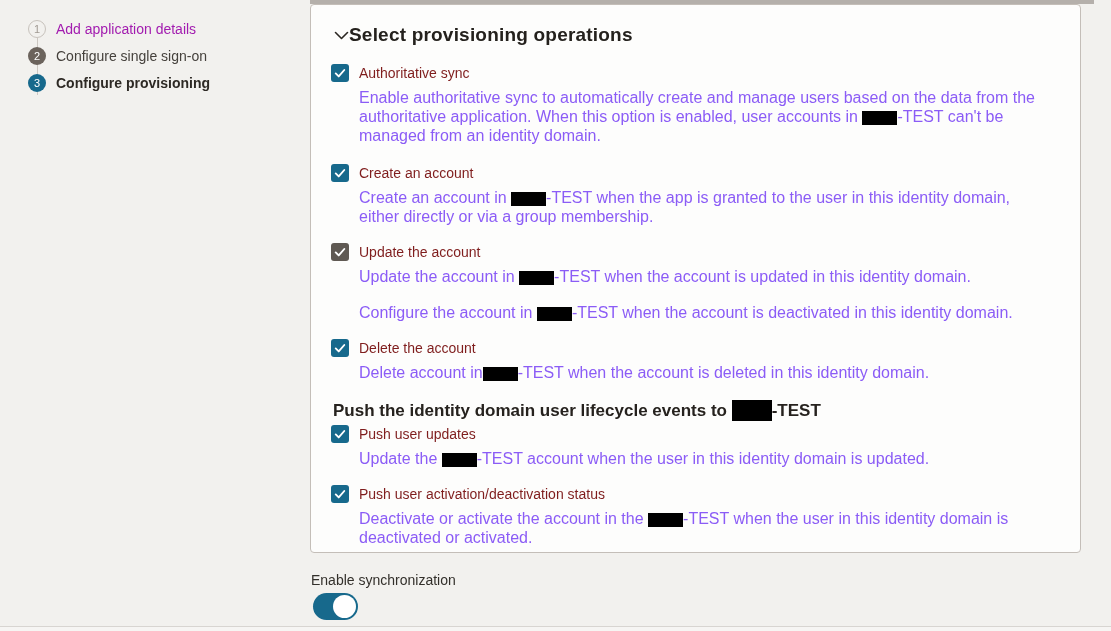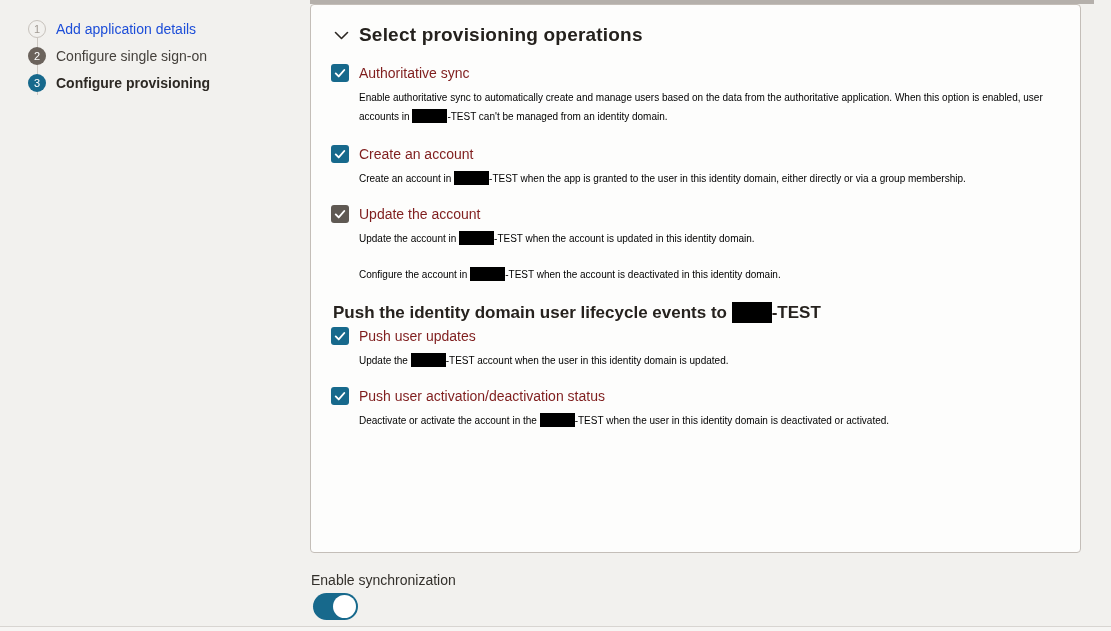"Add application details" .step-label.dim { color: #1d4ed8 -> #a21caf }
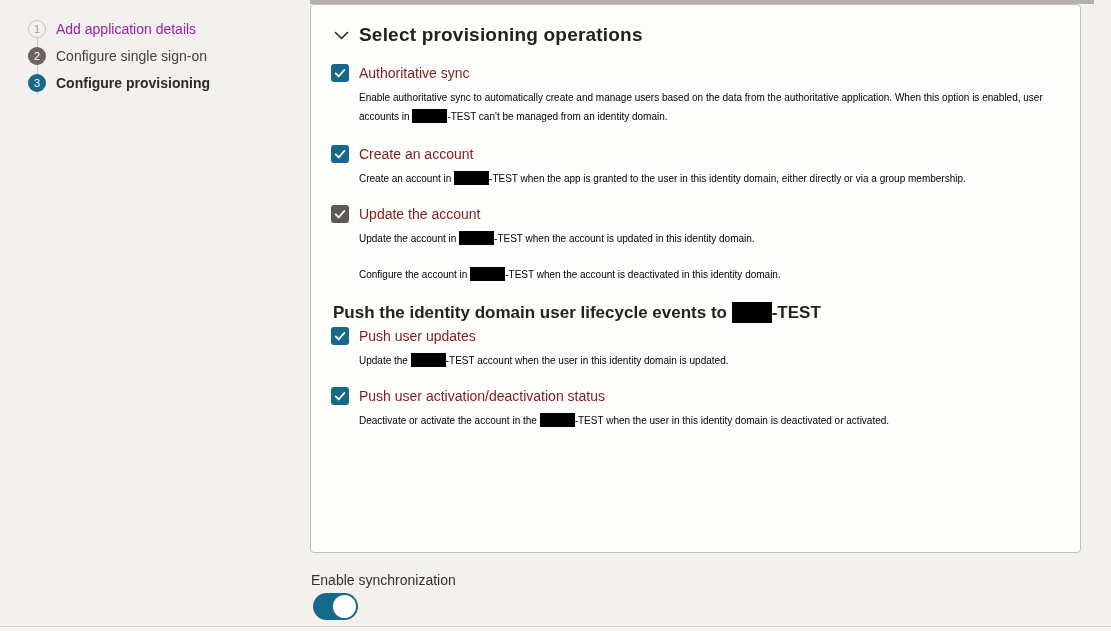"Select provisioning operations" .panel-title-row { gap: 10px -> 0 }
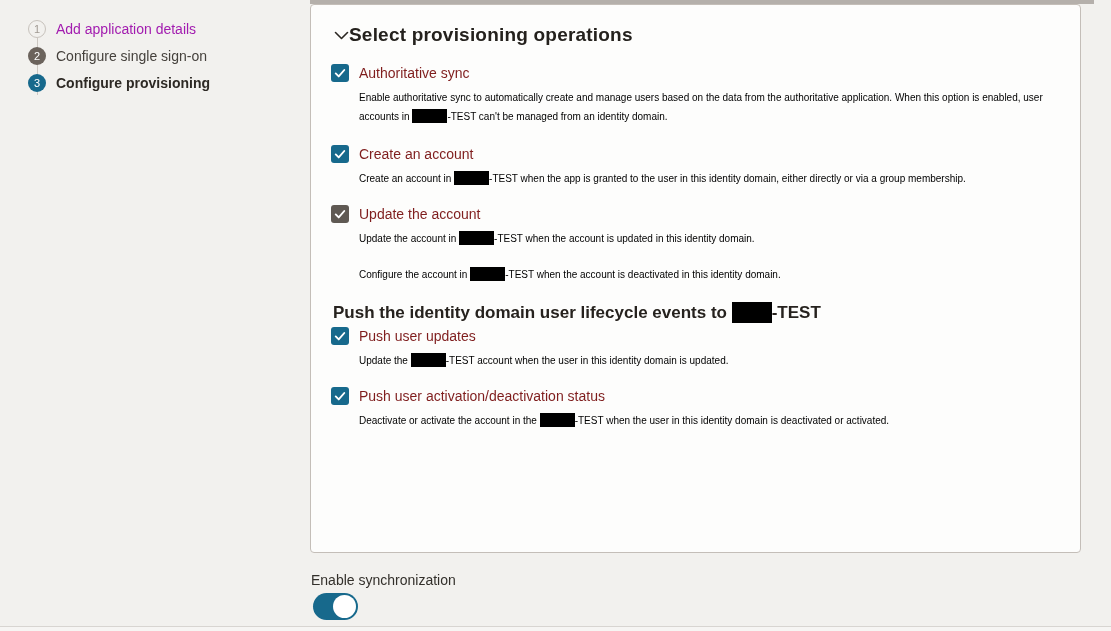"Enable authoritative sync to" .op-desc { color: #000000 -> #8b5cf6; font-size: 10px -> 16px }
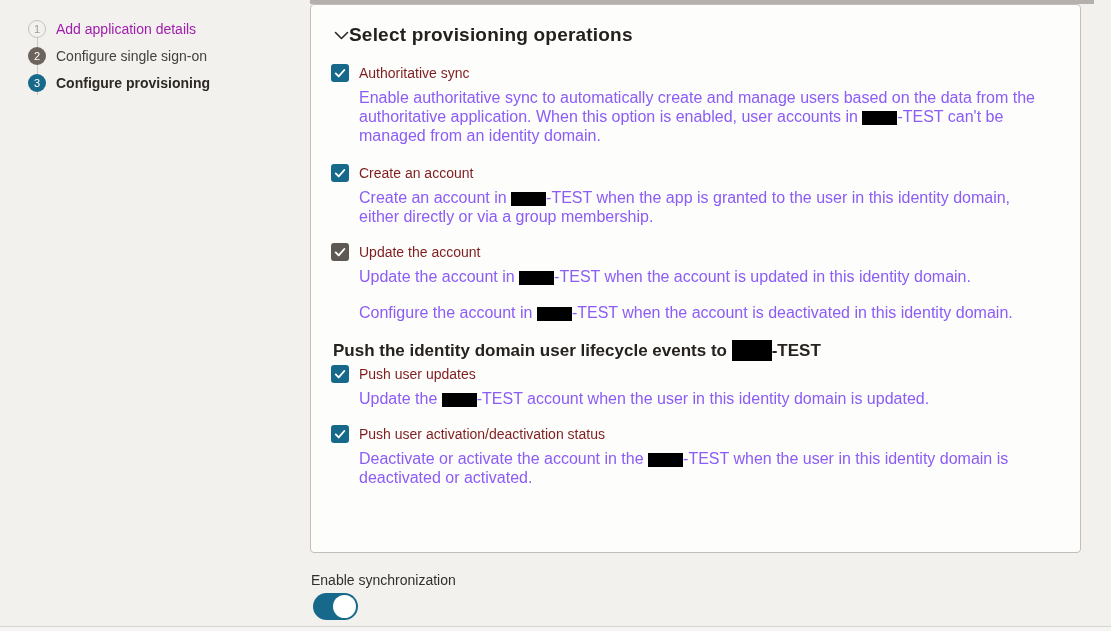"Delete the account" div.op-row { html: none -> <div> <div> <span> <svg> <path></path> </svg> </span> <span>Delete the account</span> </div> <p><span>Delete account in</span><span></span><span>-TEST when the account is deleted in this identity domain.</span></p> </div> }
